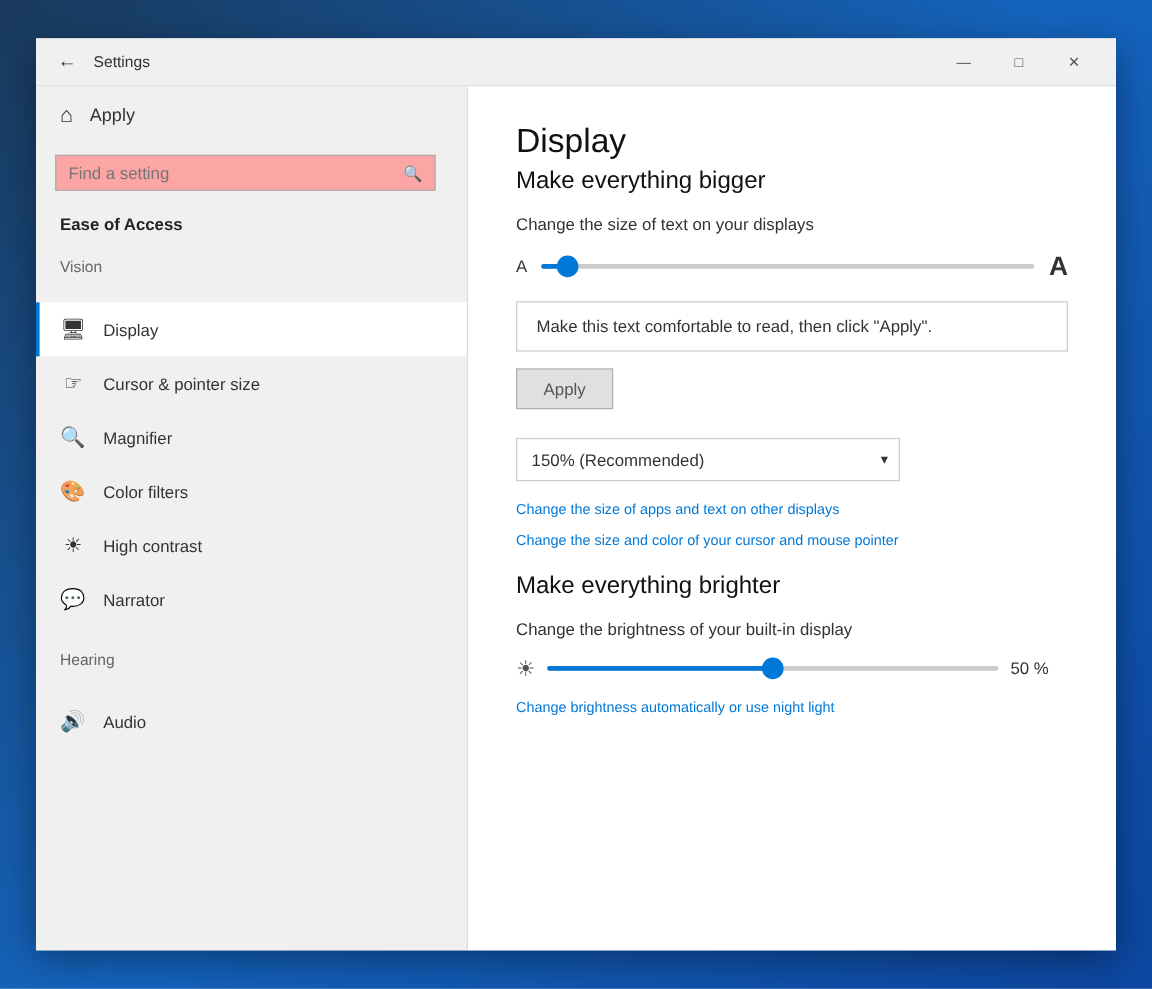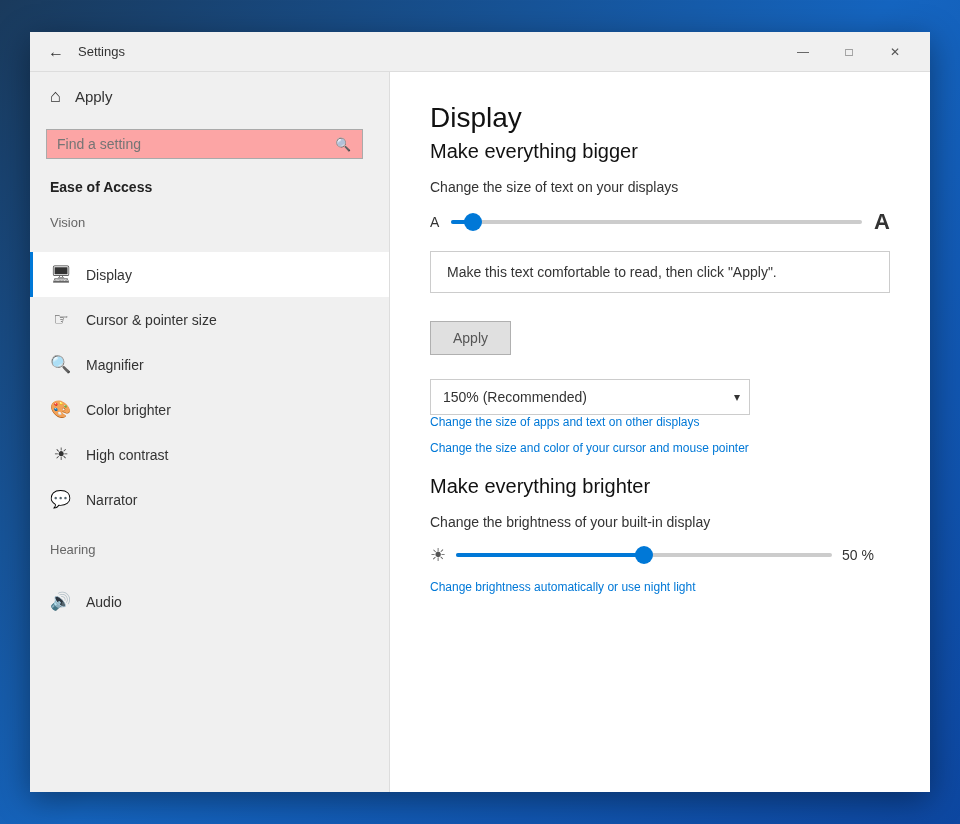"Make this text comfortable to" .text-preview-box { margin-bottom: 28px -> 14px }
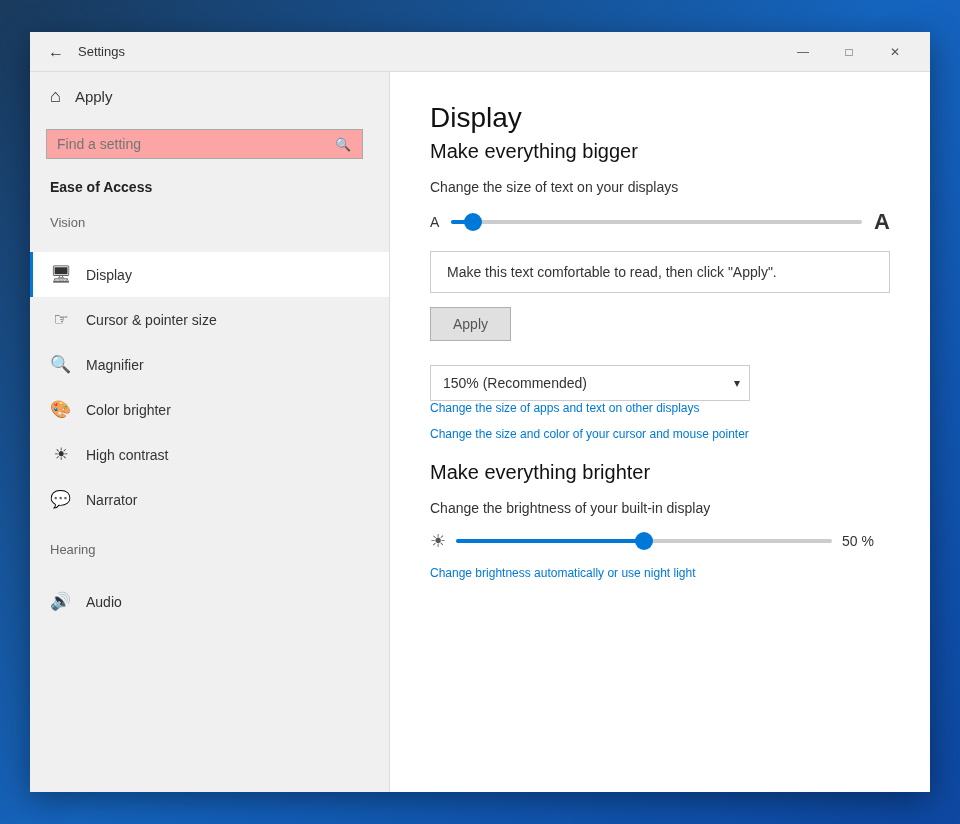"150% (Recommended)" .dropdown-row { margin-bottom: 0 -> 16px }
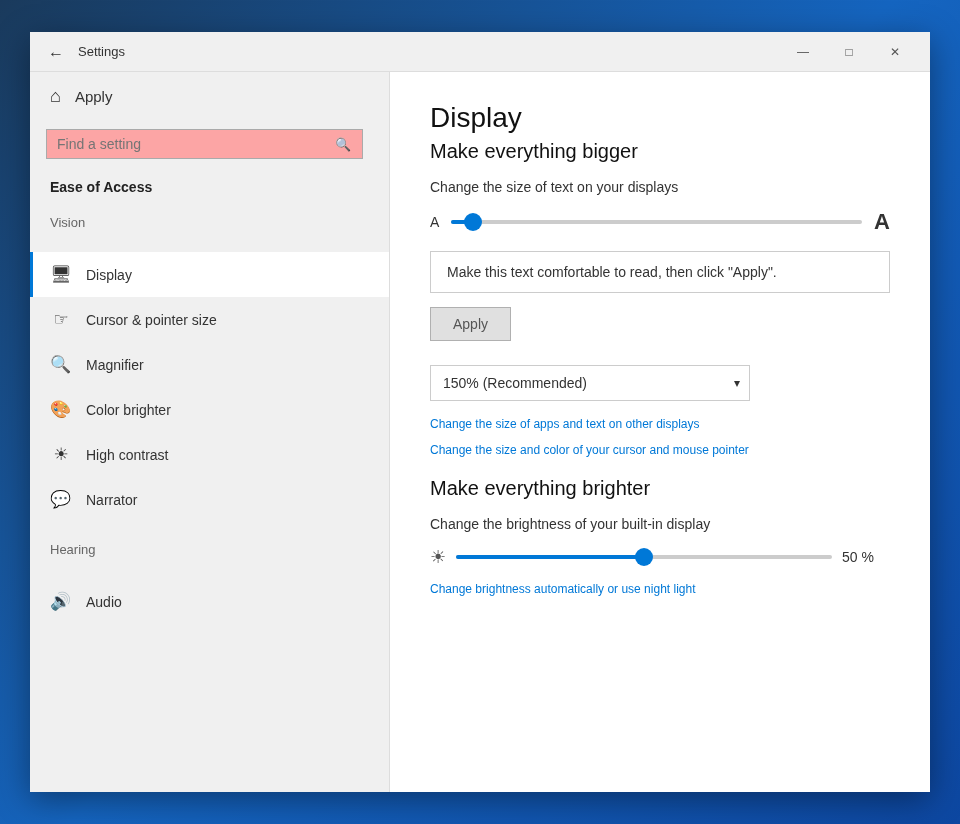"Color brighter" span { text: brighter -> filters }
